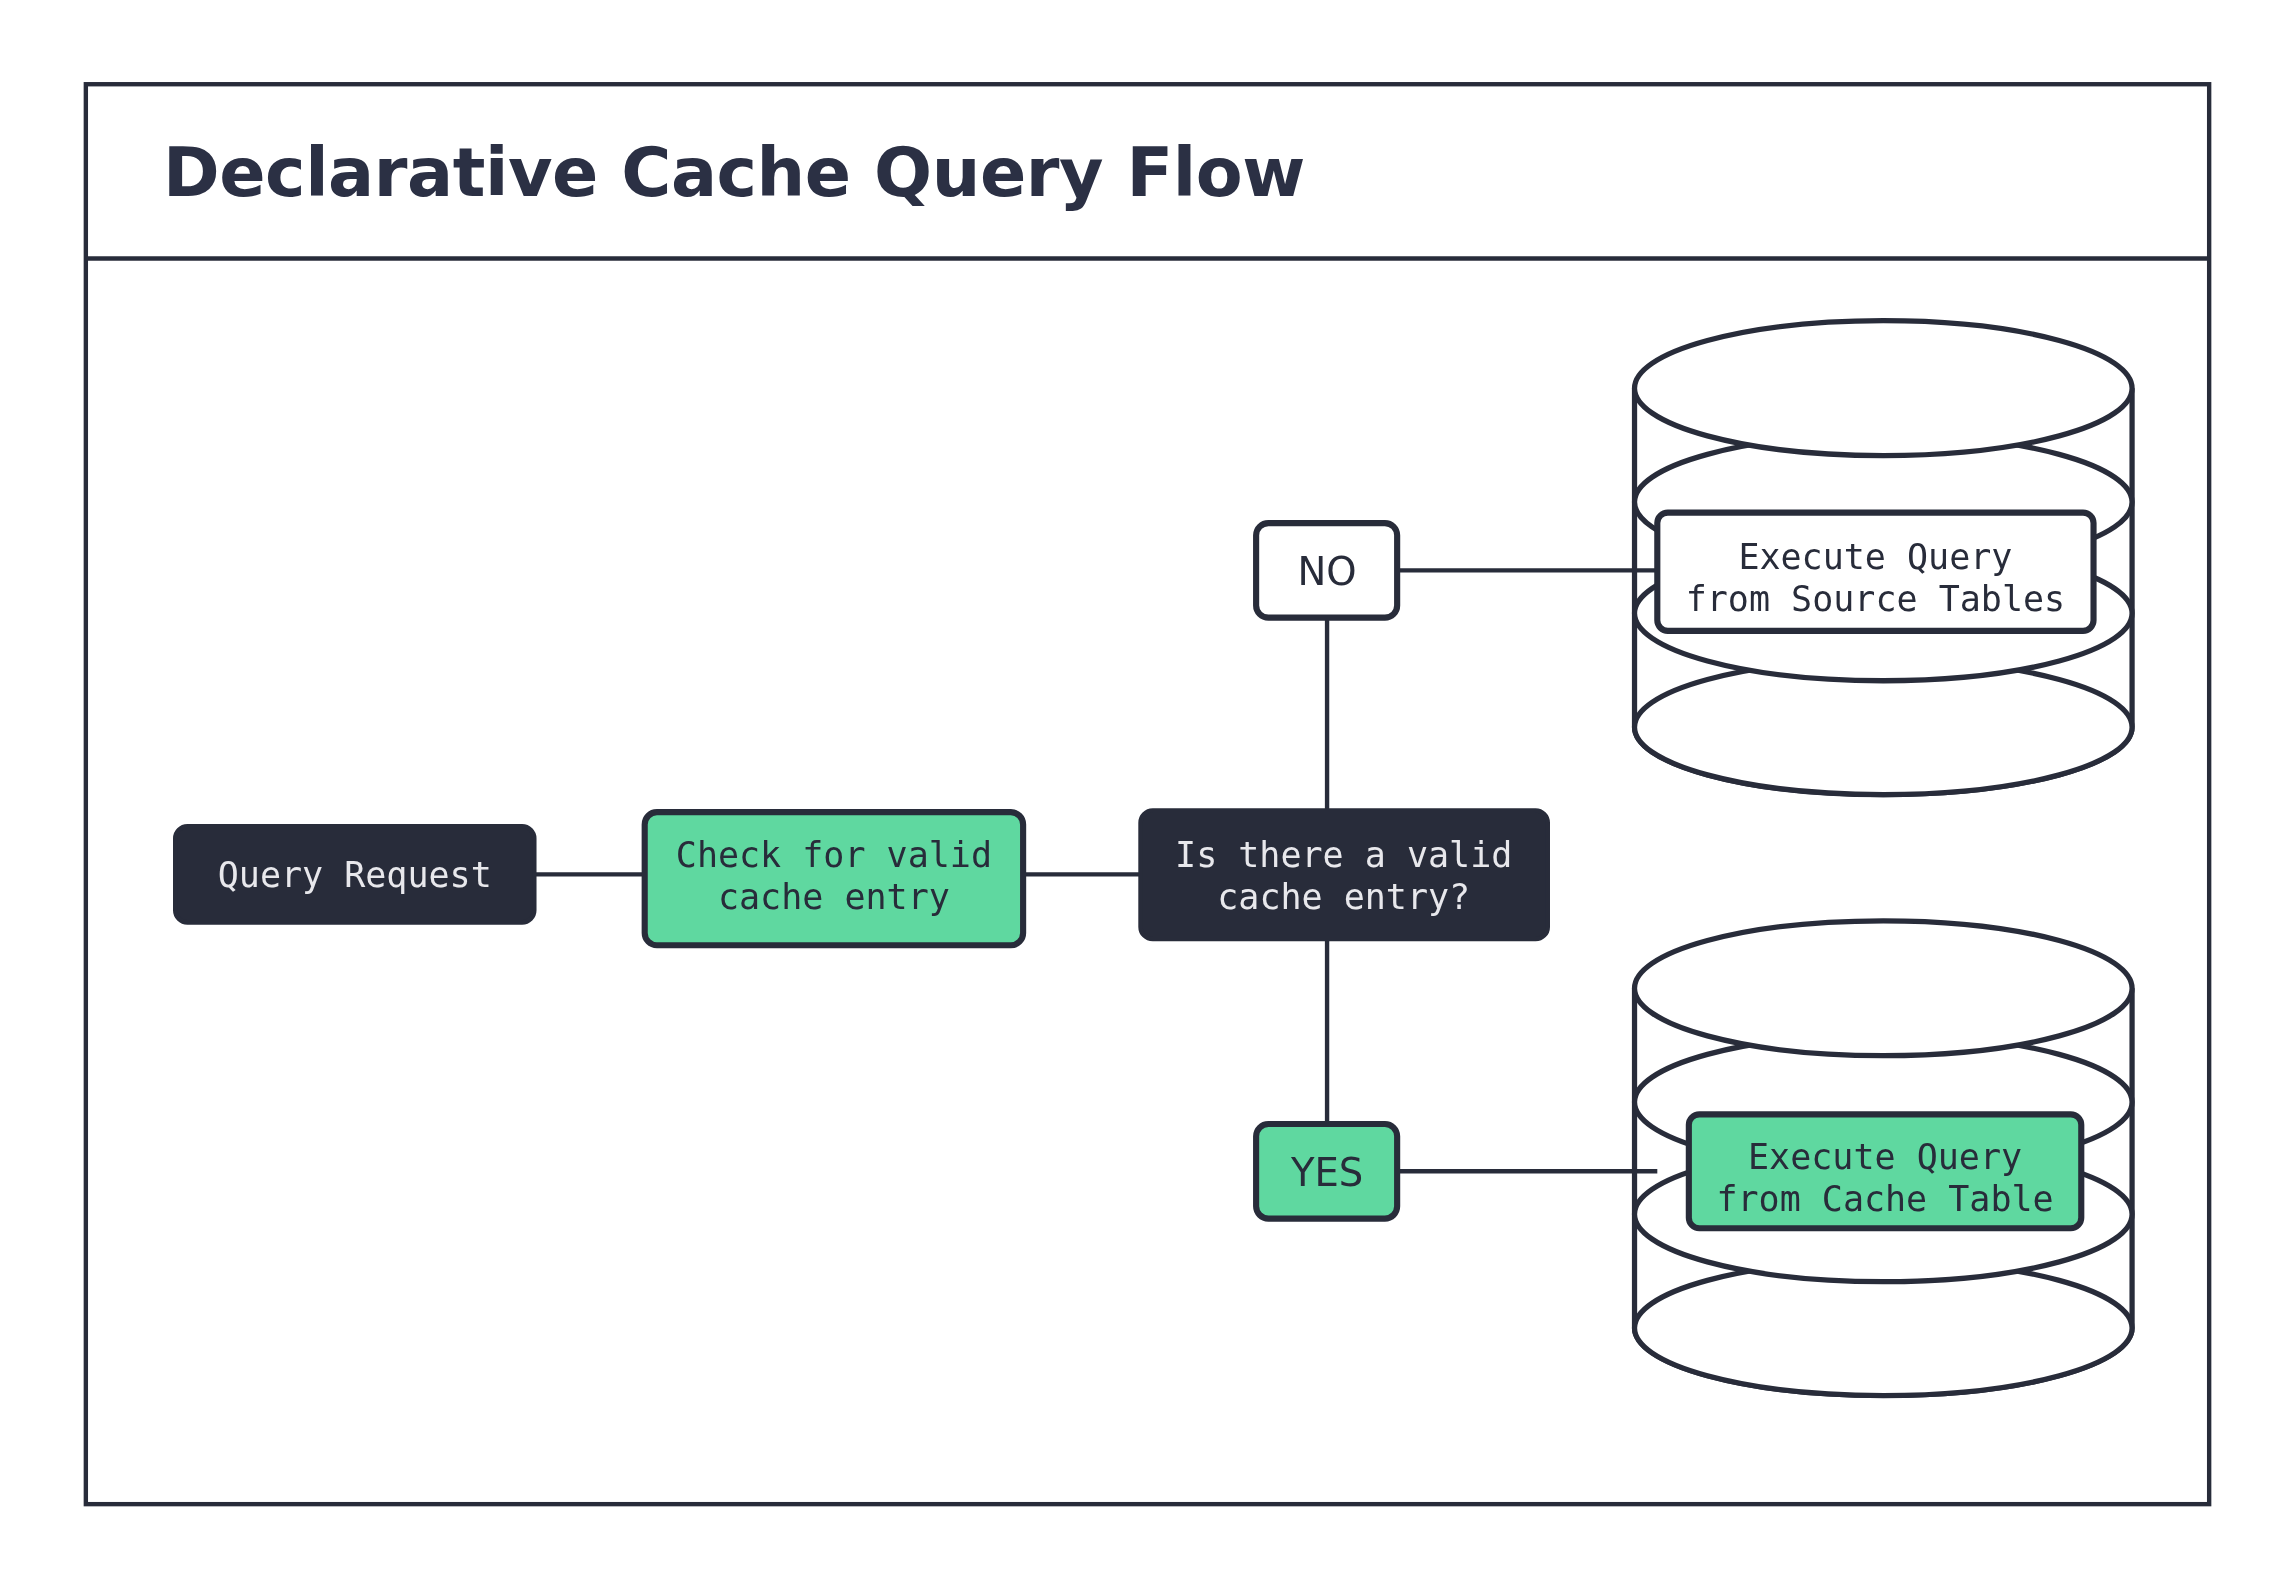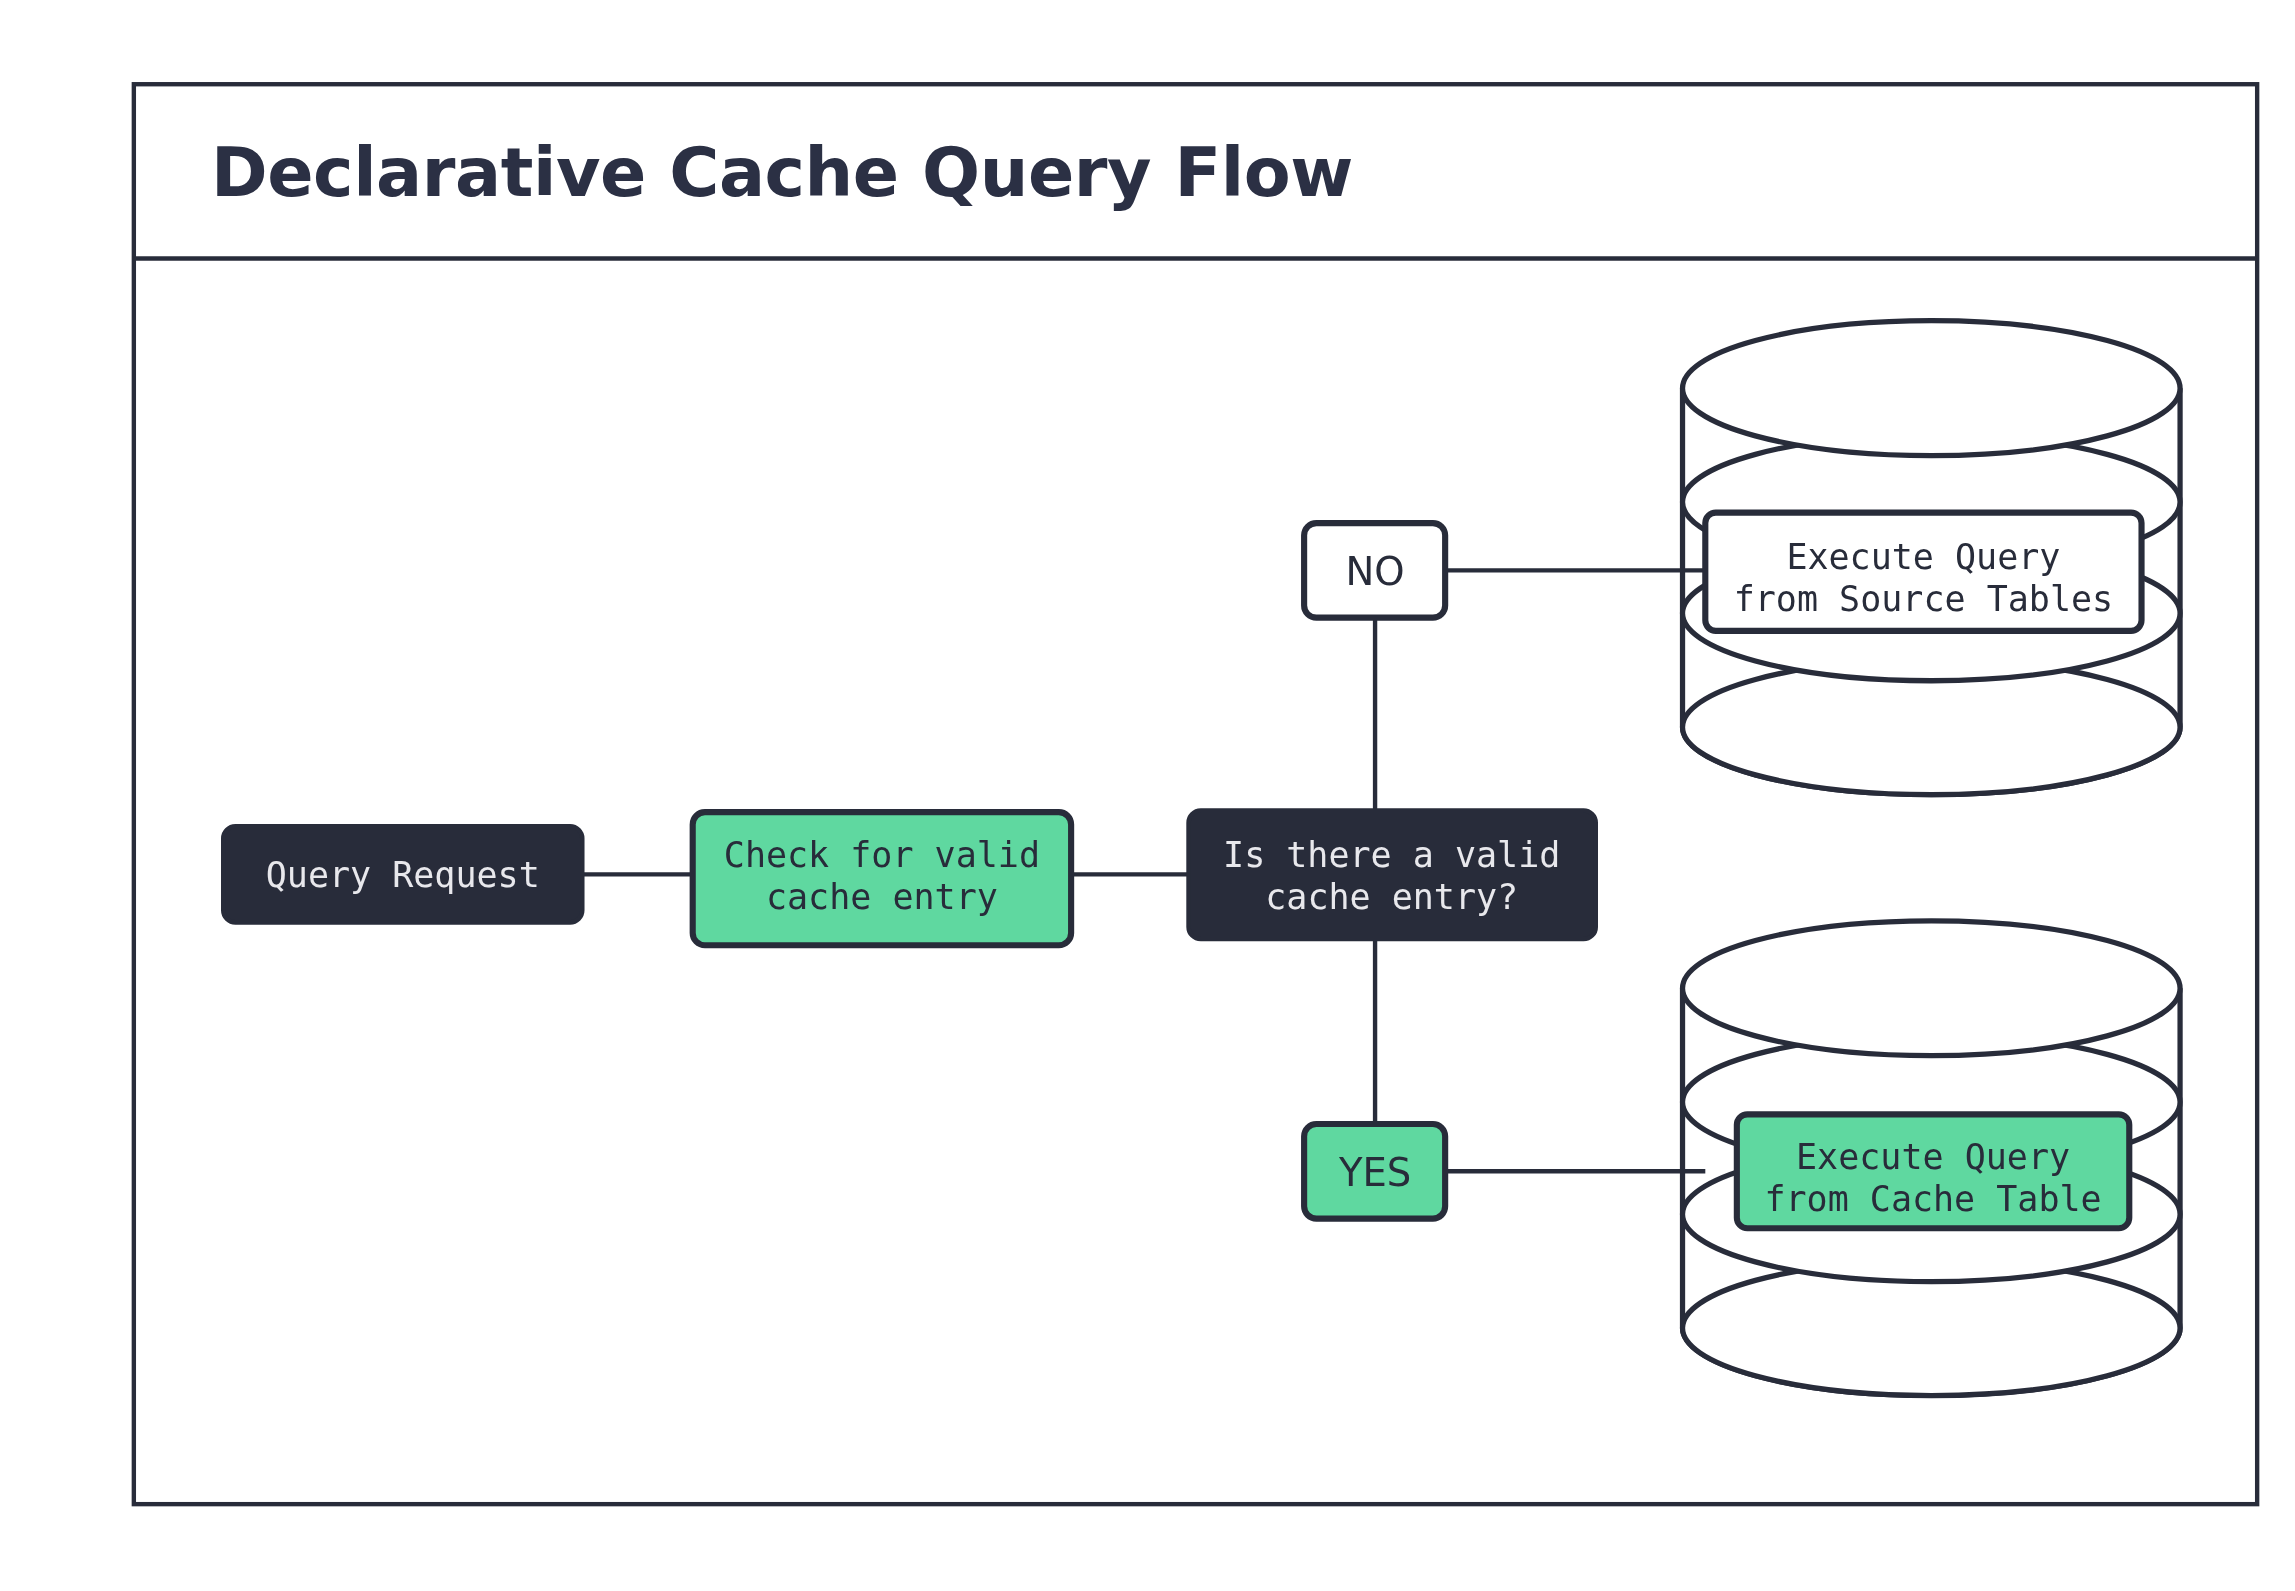"Declarative Cache Query Flow" #stage { margin-left: 48px -> none }
